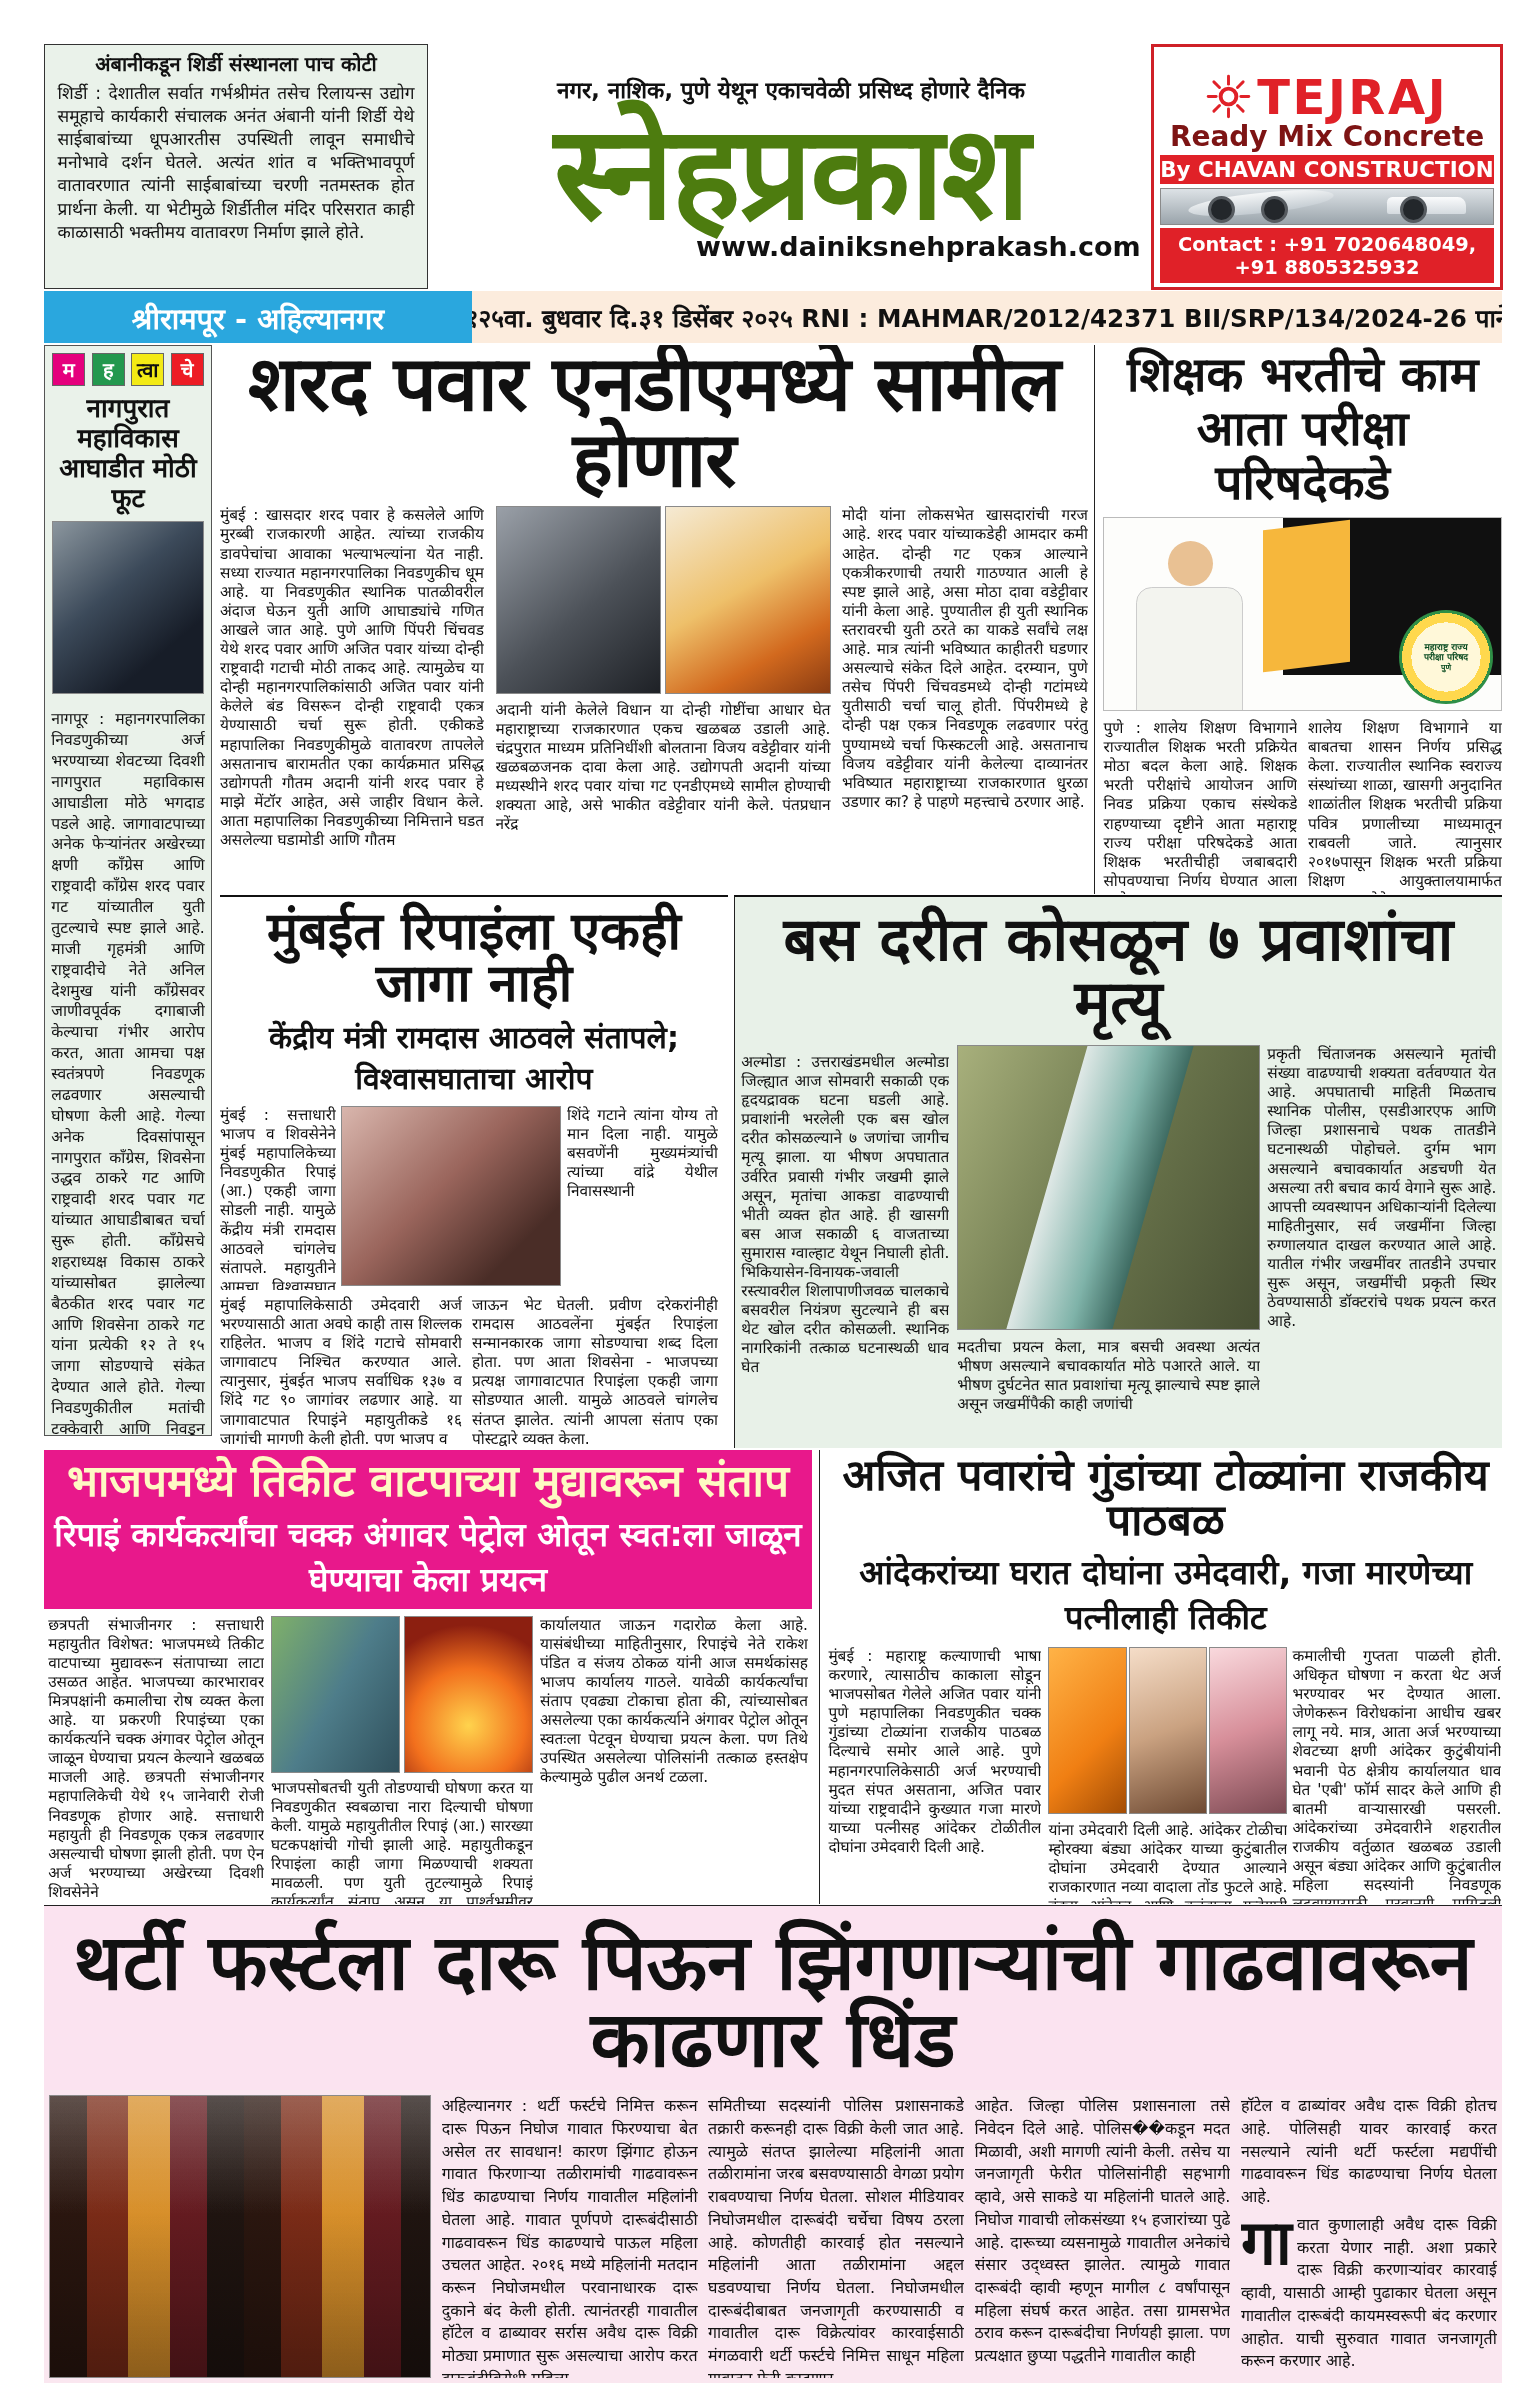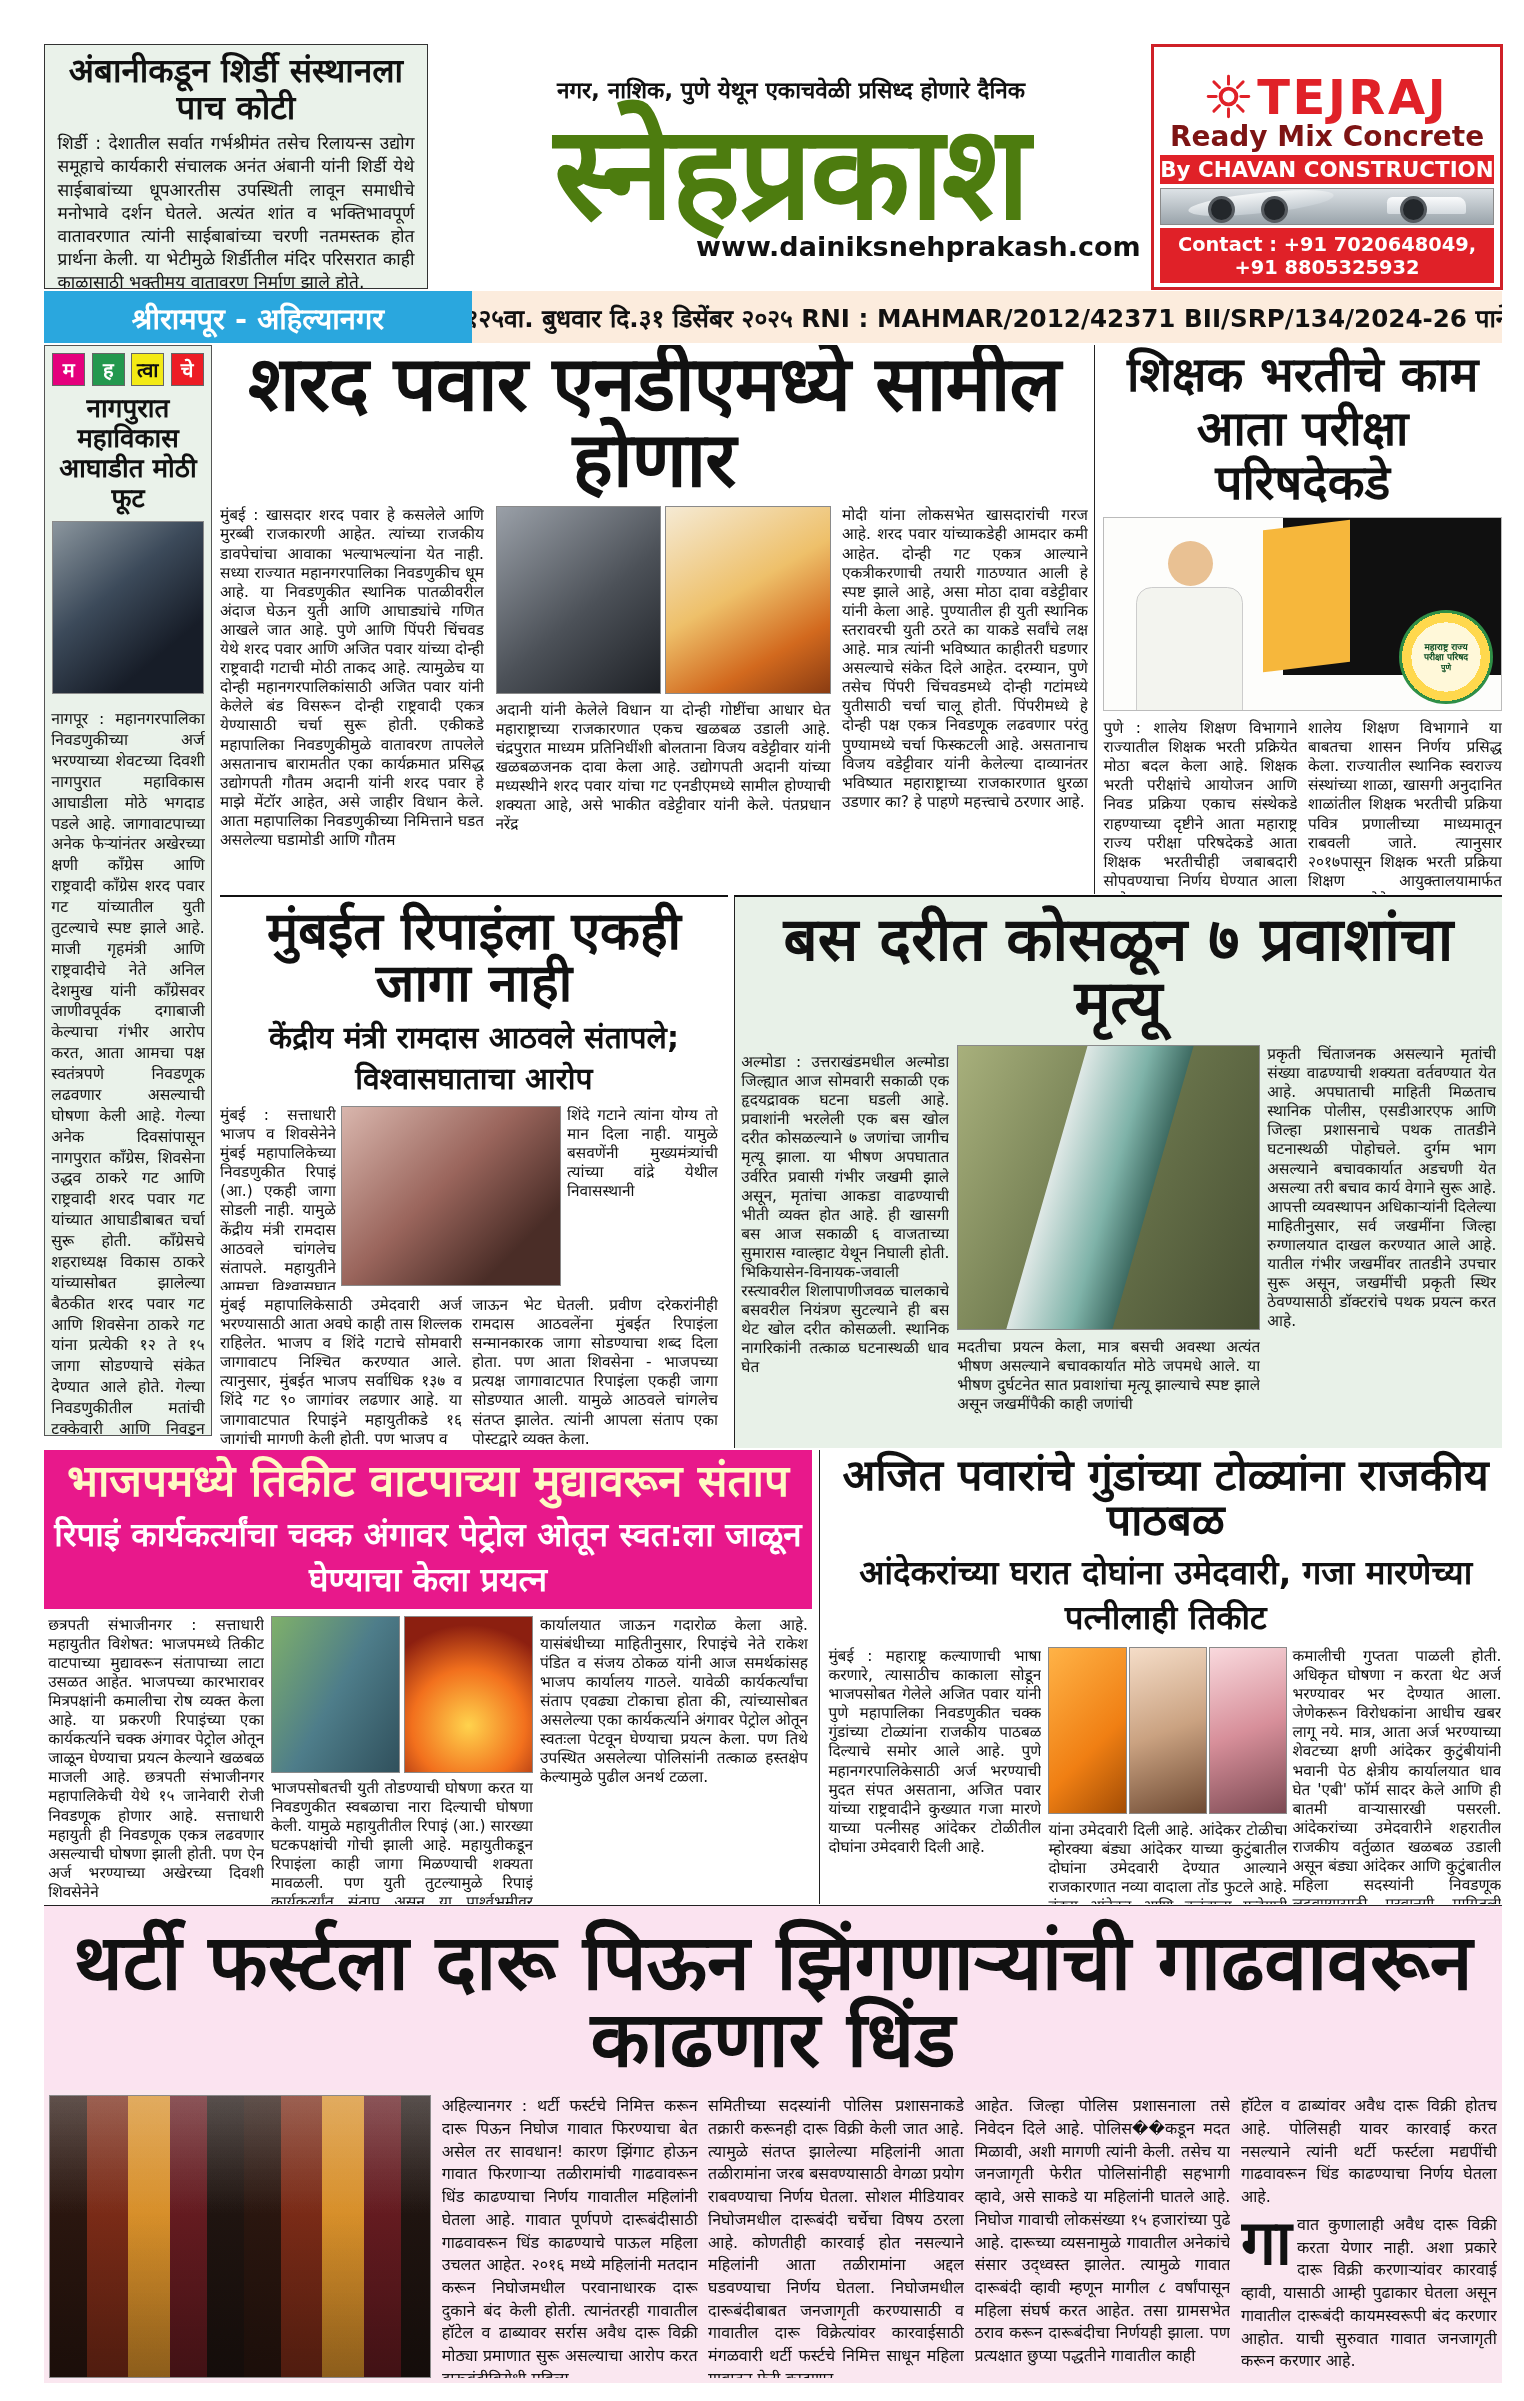"अंबानीकडून शिर्डी संस्थानला पाच कोटी" .shirdi-h { font-size: 33px -> 20px }
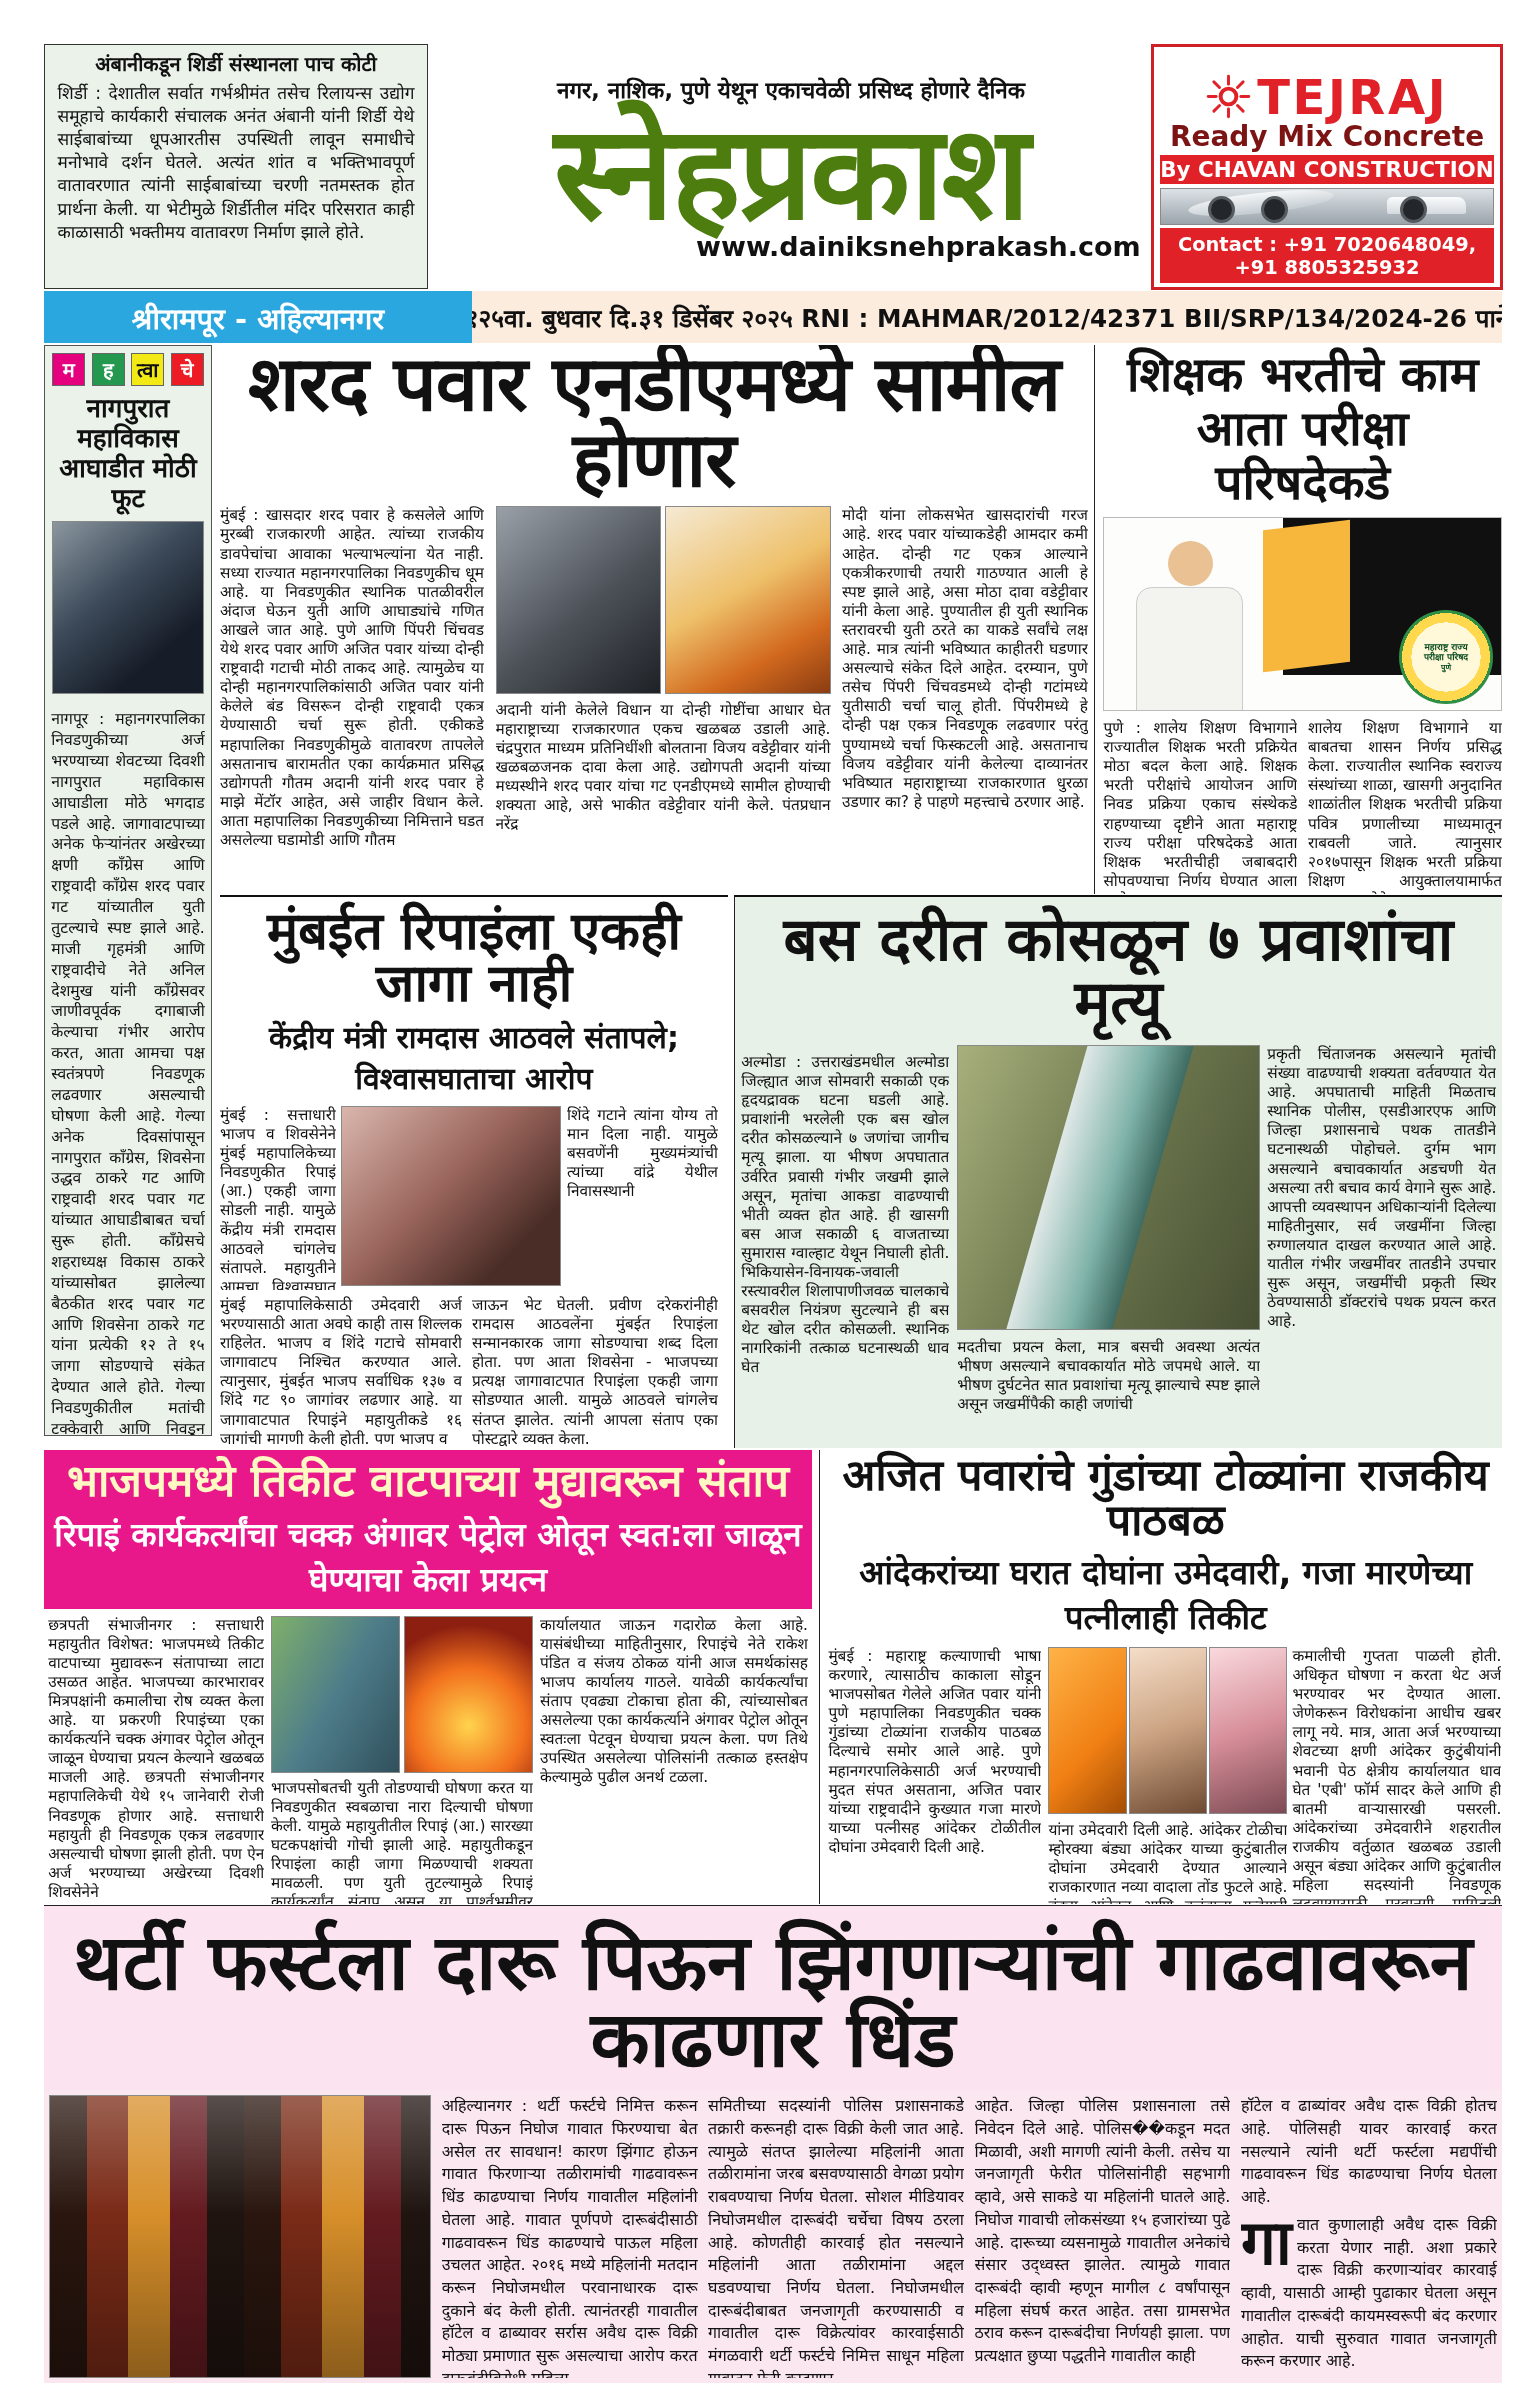"मदतीचा प्रयत्न केला, मात्र बसची" div.bus-c2 { text: जपमधे -> पआरते }
